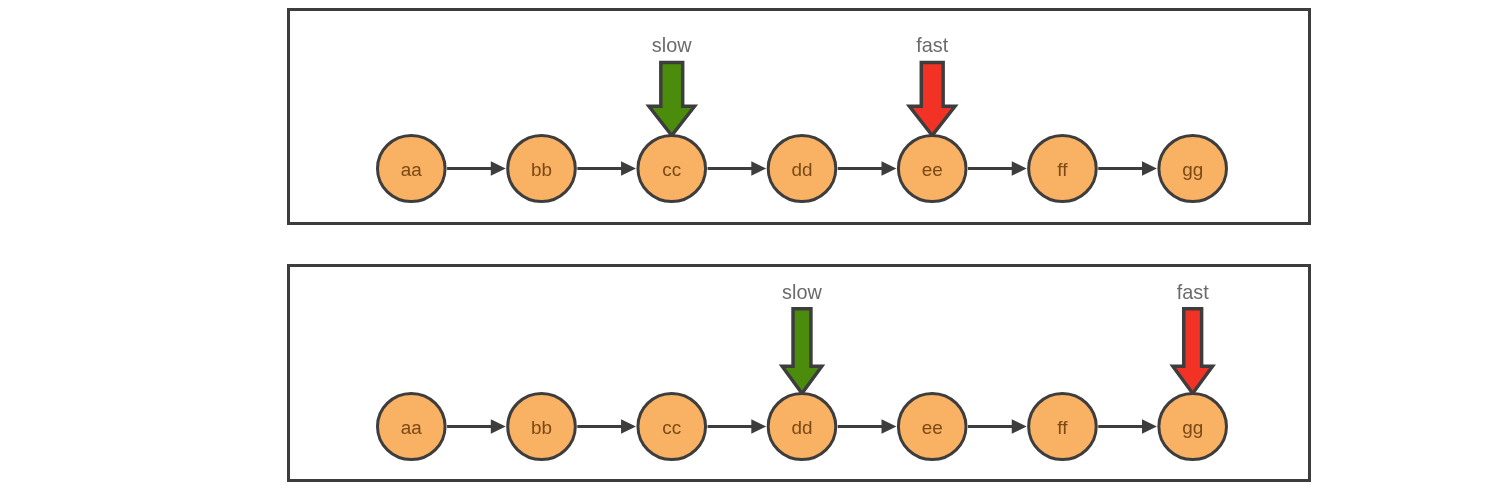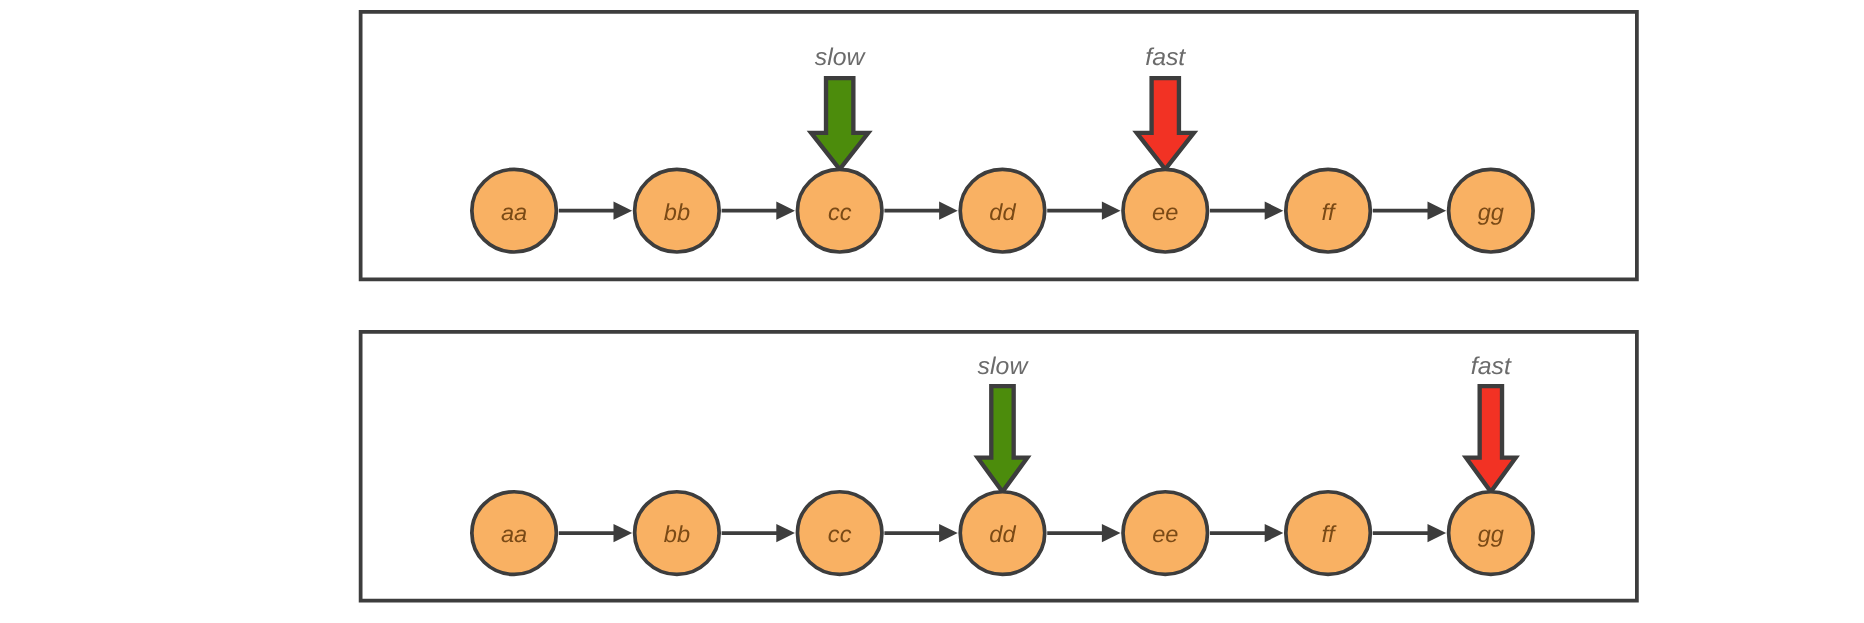"slow" #stage { font-style: italic -> none }
